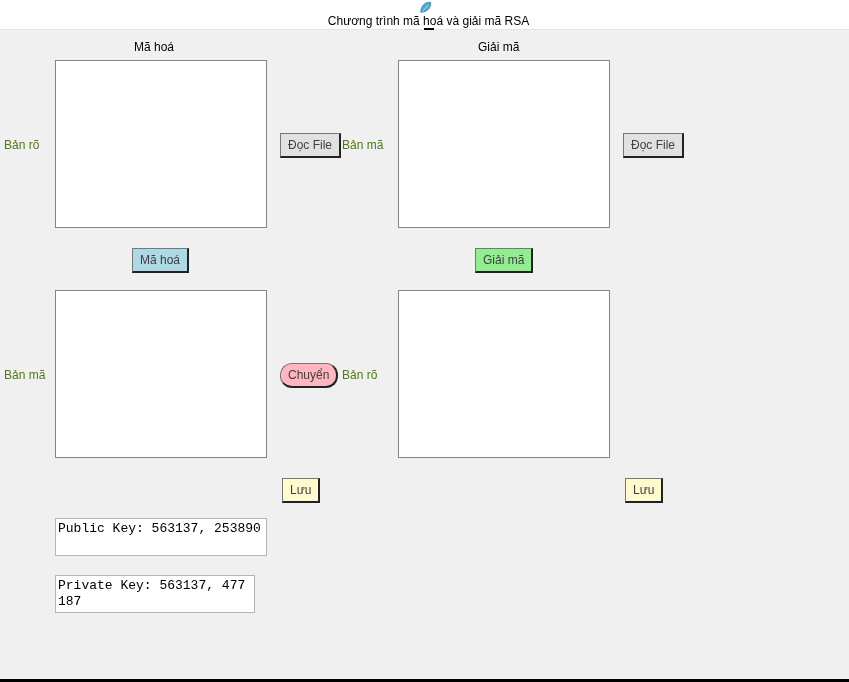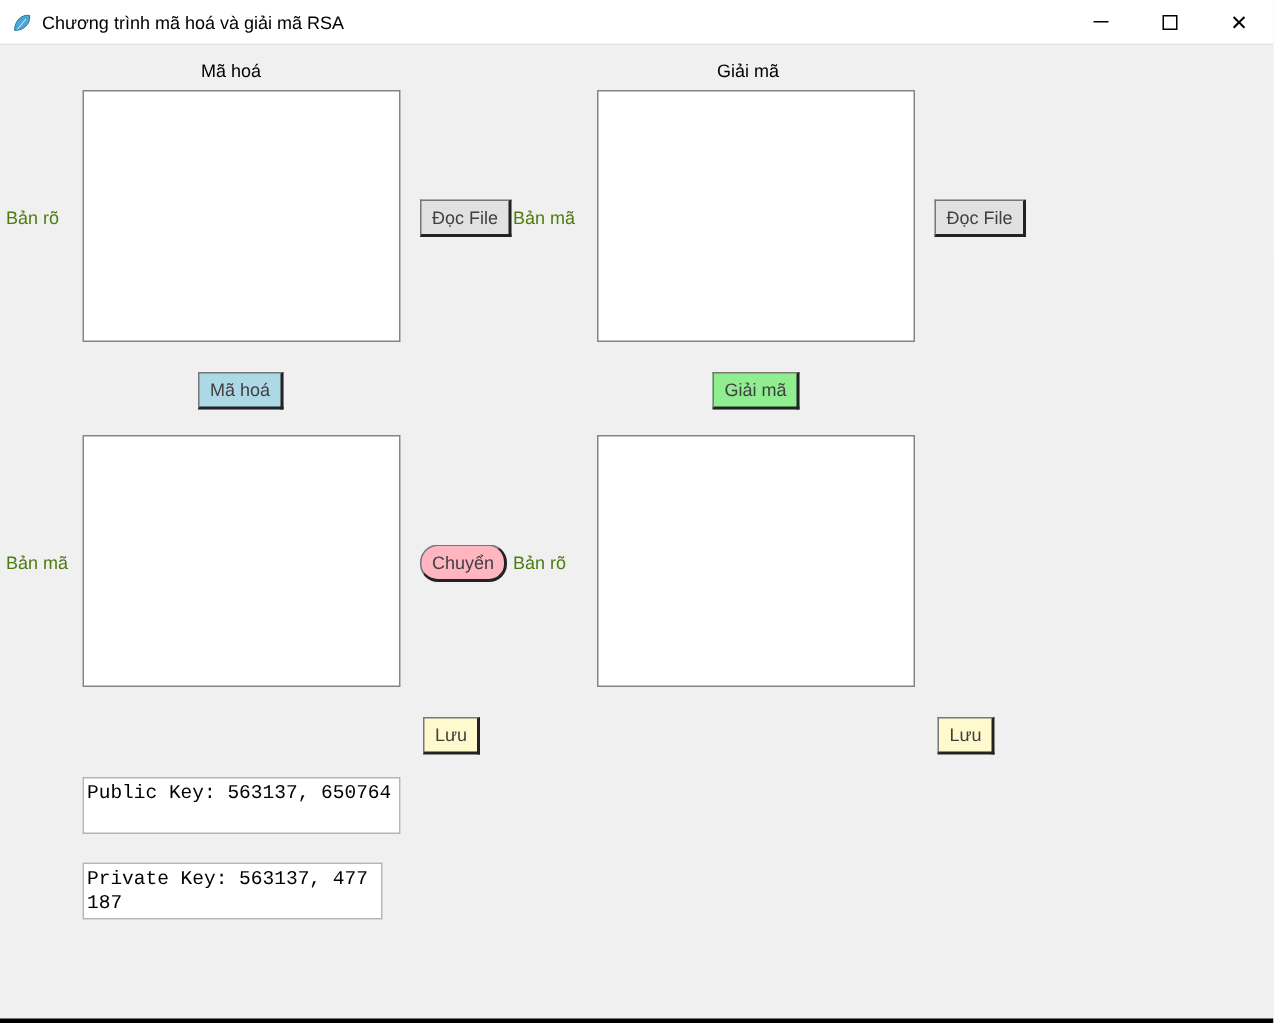"Chương trình mã hoá và" .titlebar { flex-direction: none -> column }
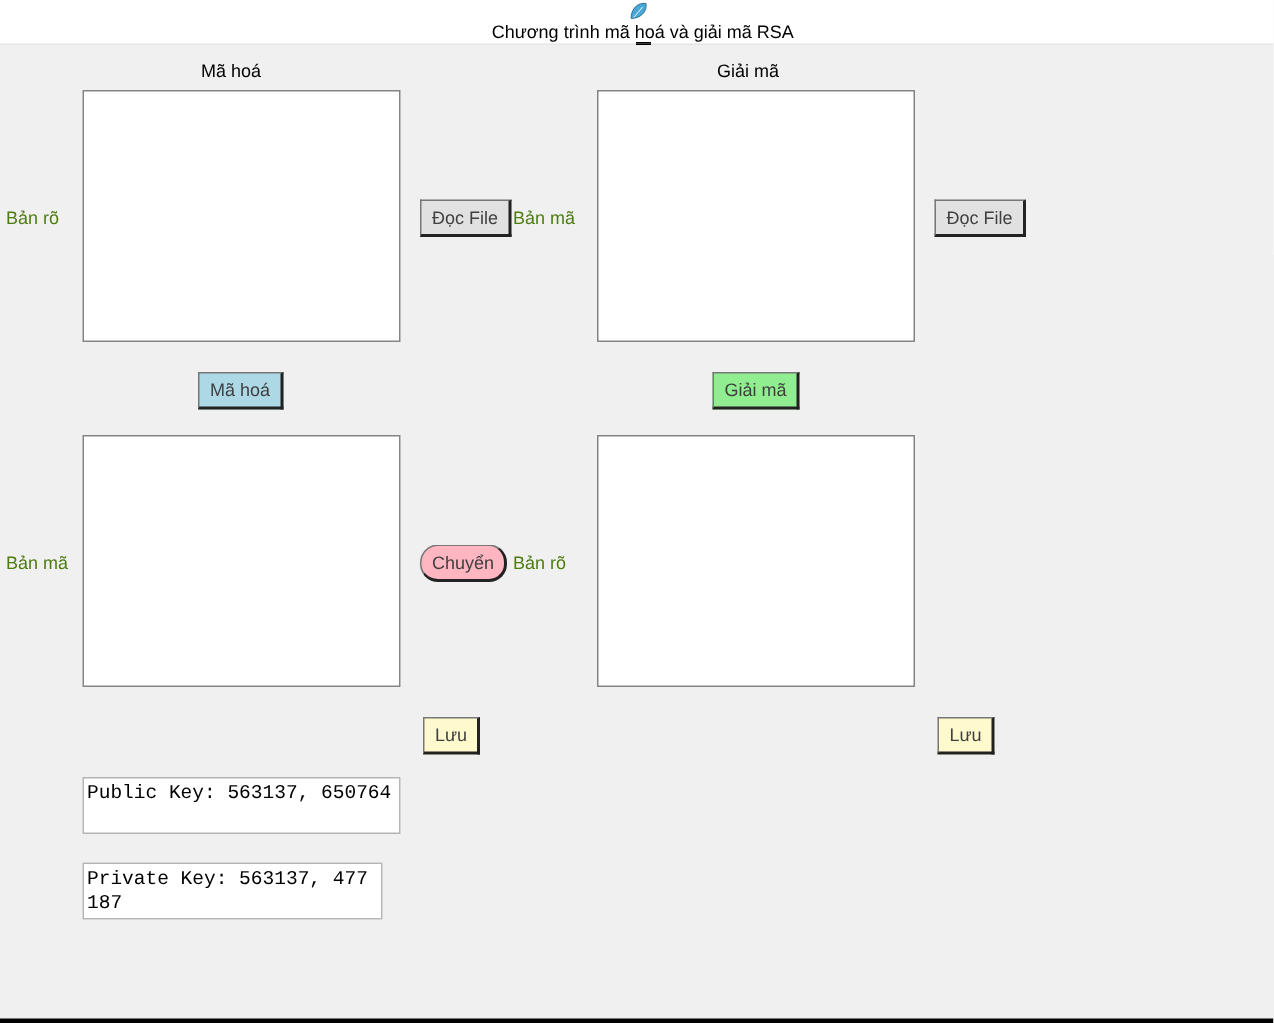"Public Key: 563137, 650764" div.abs { text: 650764 -> 253890 }
